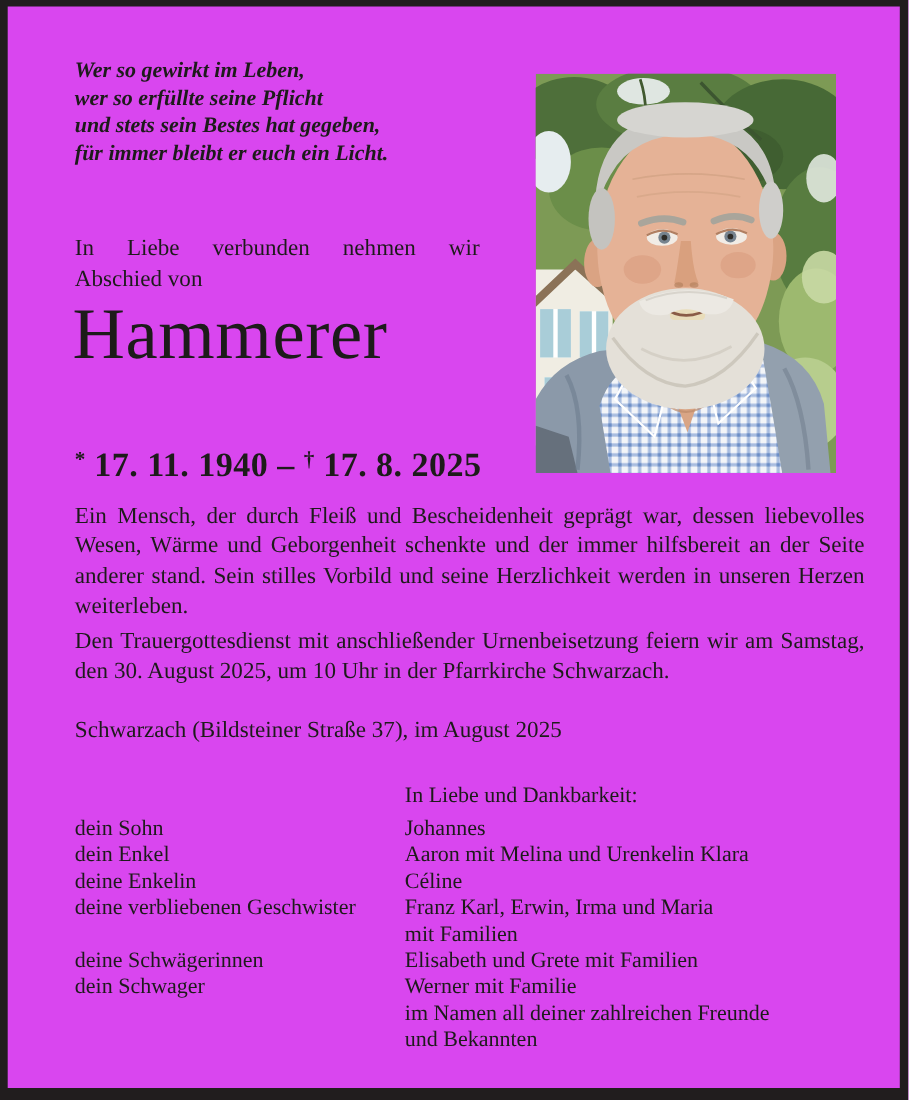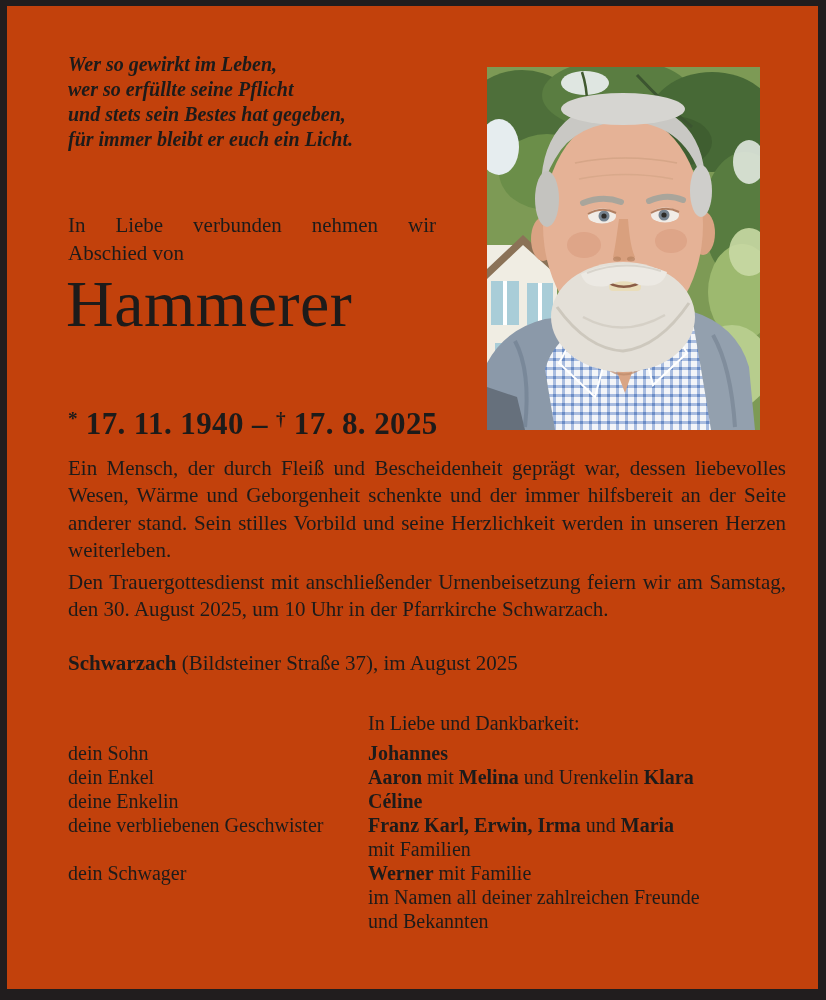"Wer so gewirkt im Leben," .page { background: #c2410c -> #d946ef }
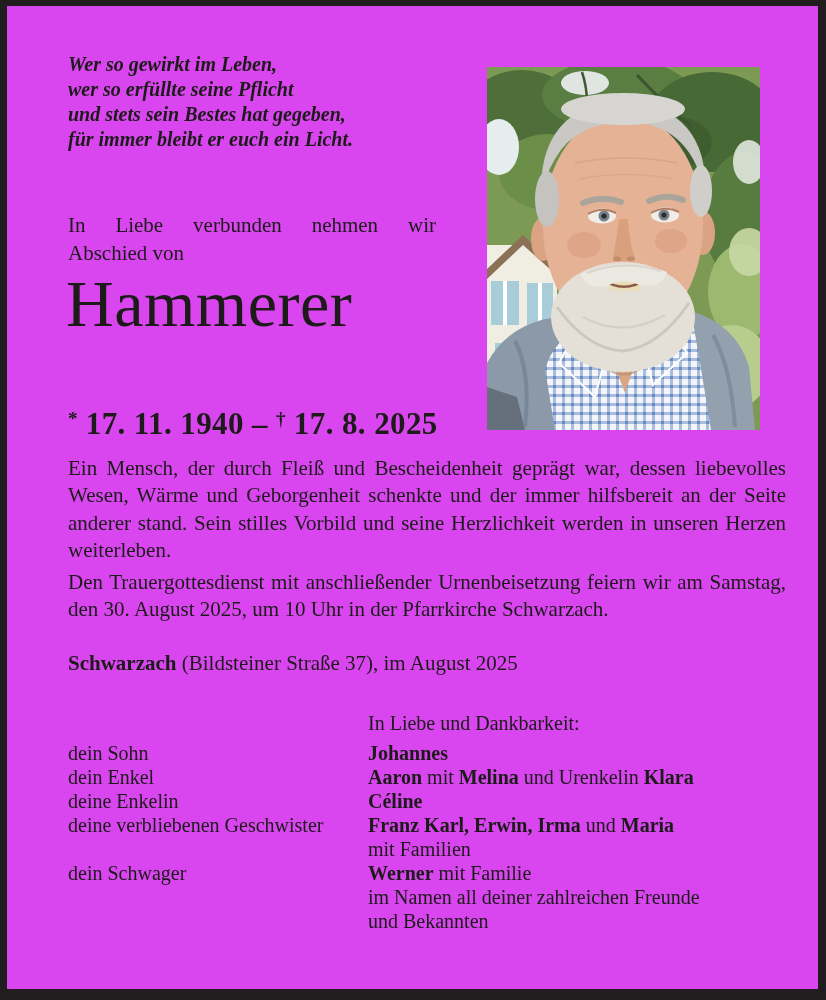"Schwarzach" .b { font-weight: bold -> normal }
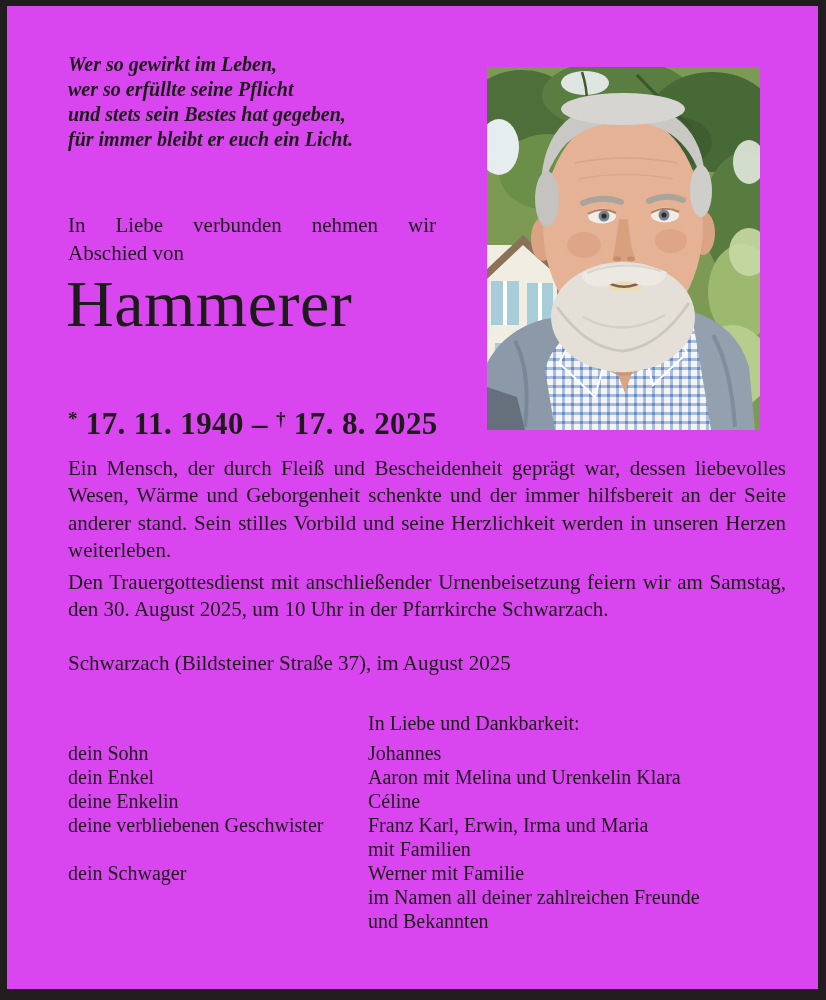"deine Schwägerinnen" div.g-row { html: none -> <div> <div>deine Schwägerinnen</div> <div><span>Elisabeth</span><span> und </span><span>Grete</span><span> mit Familien</span></div> </div> }
